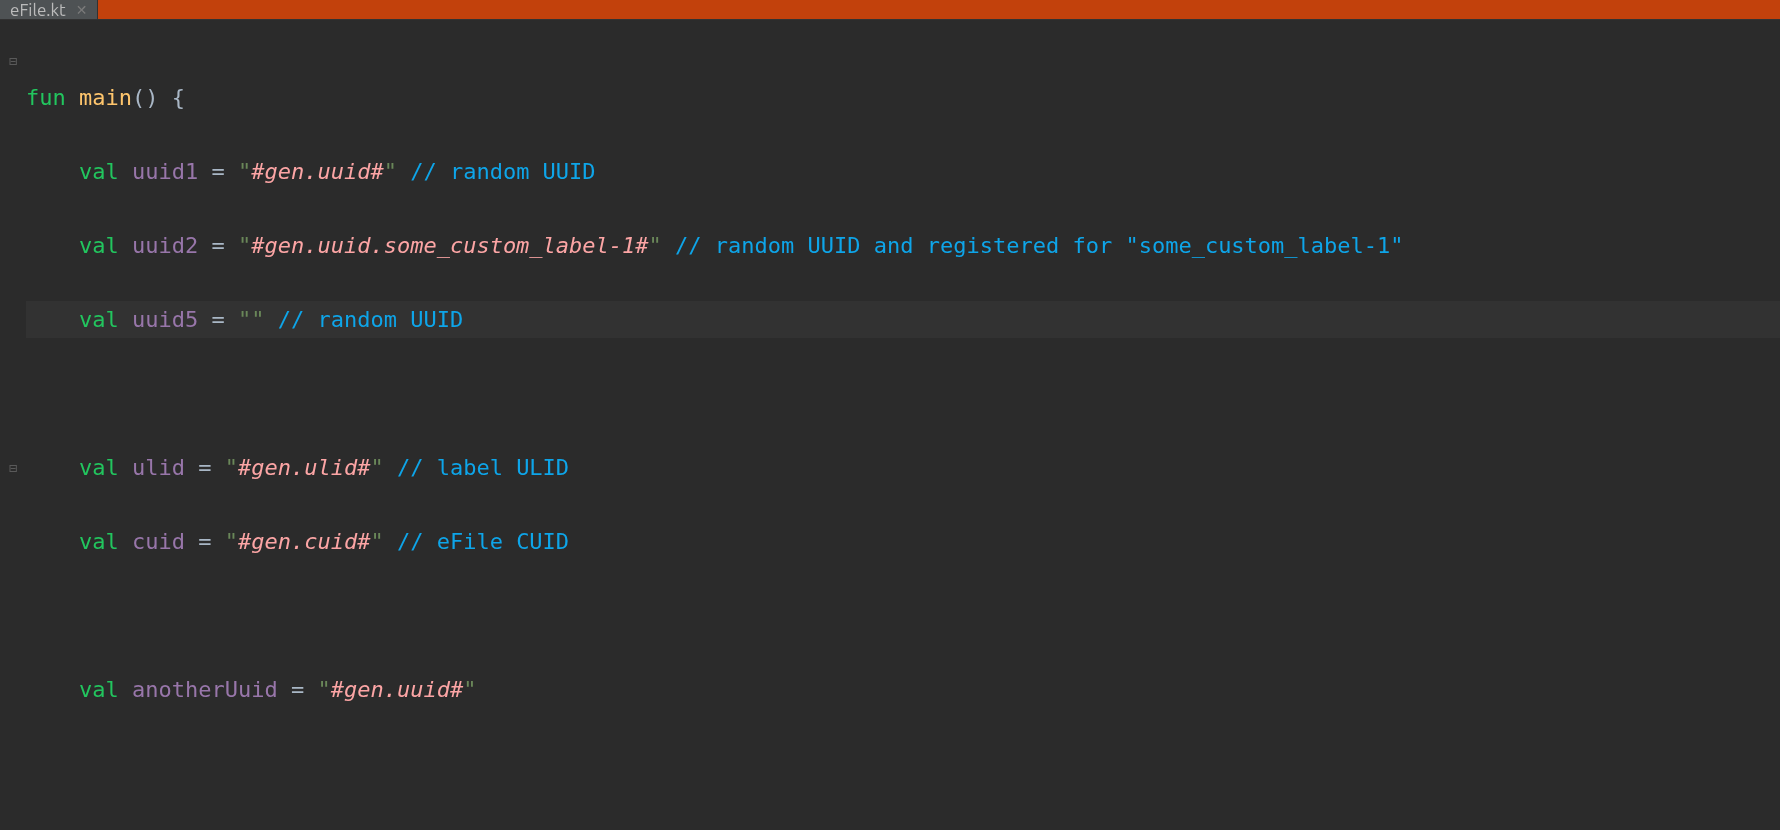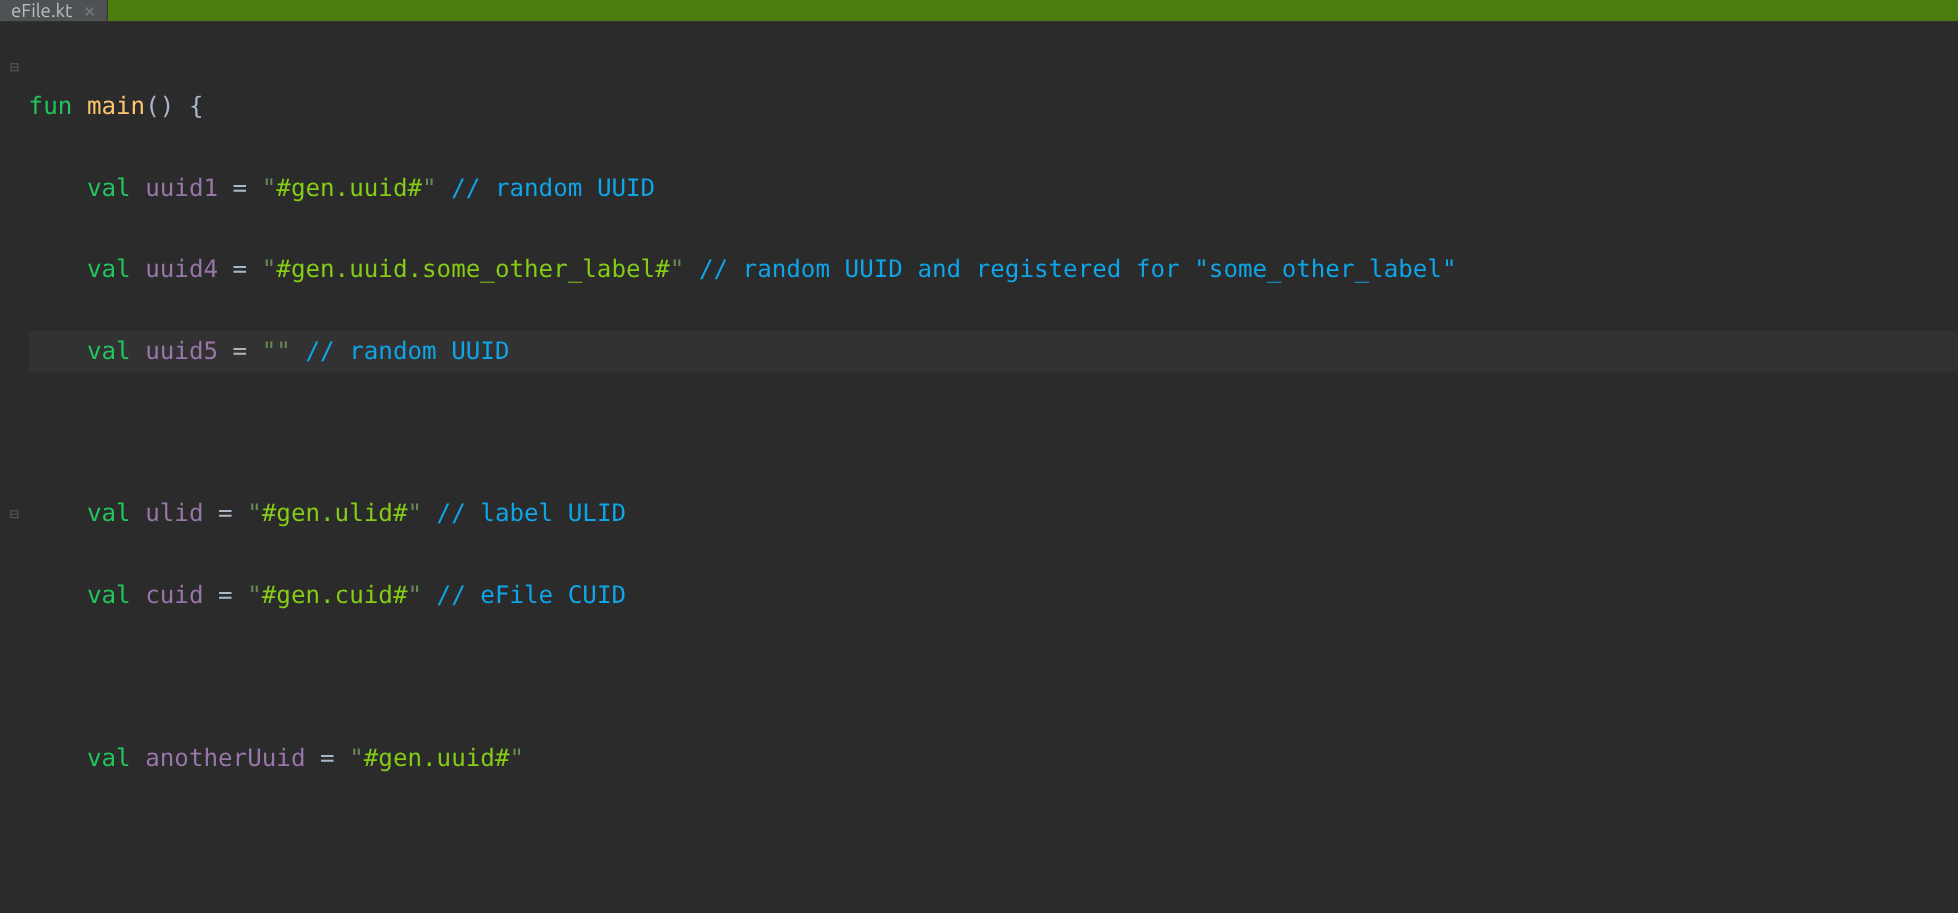"eFile.kt" .tab-bar { background: #4d7c0f -> #c2410c }
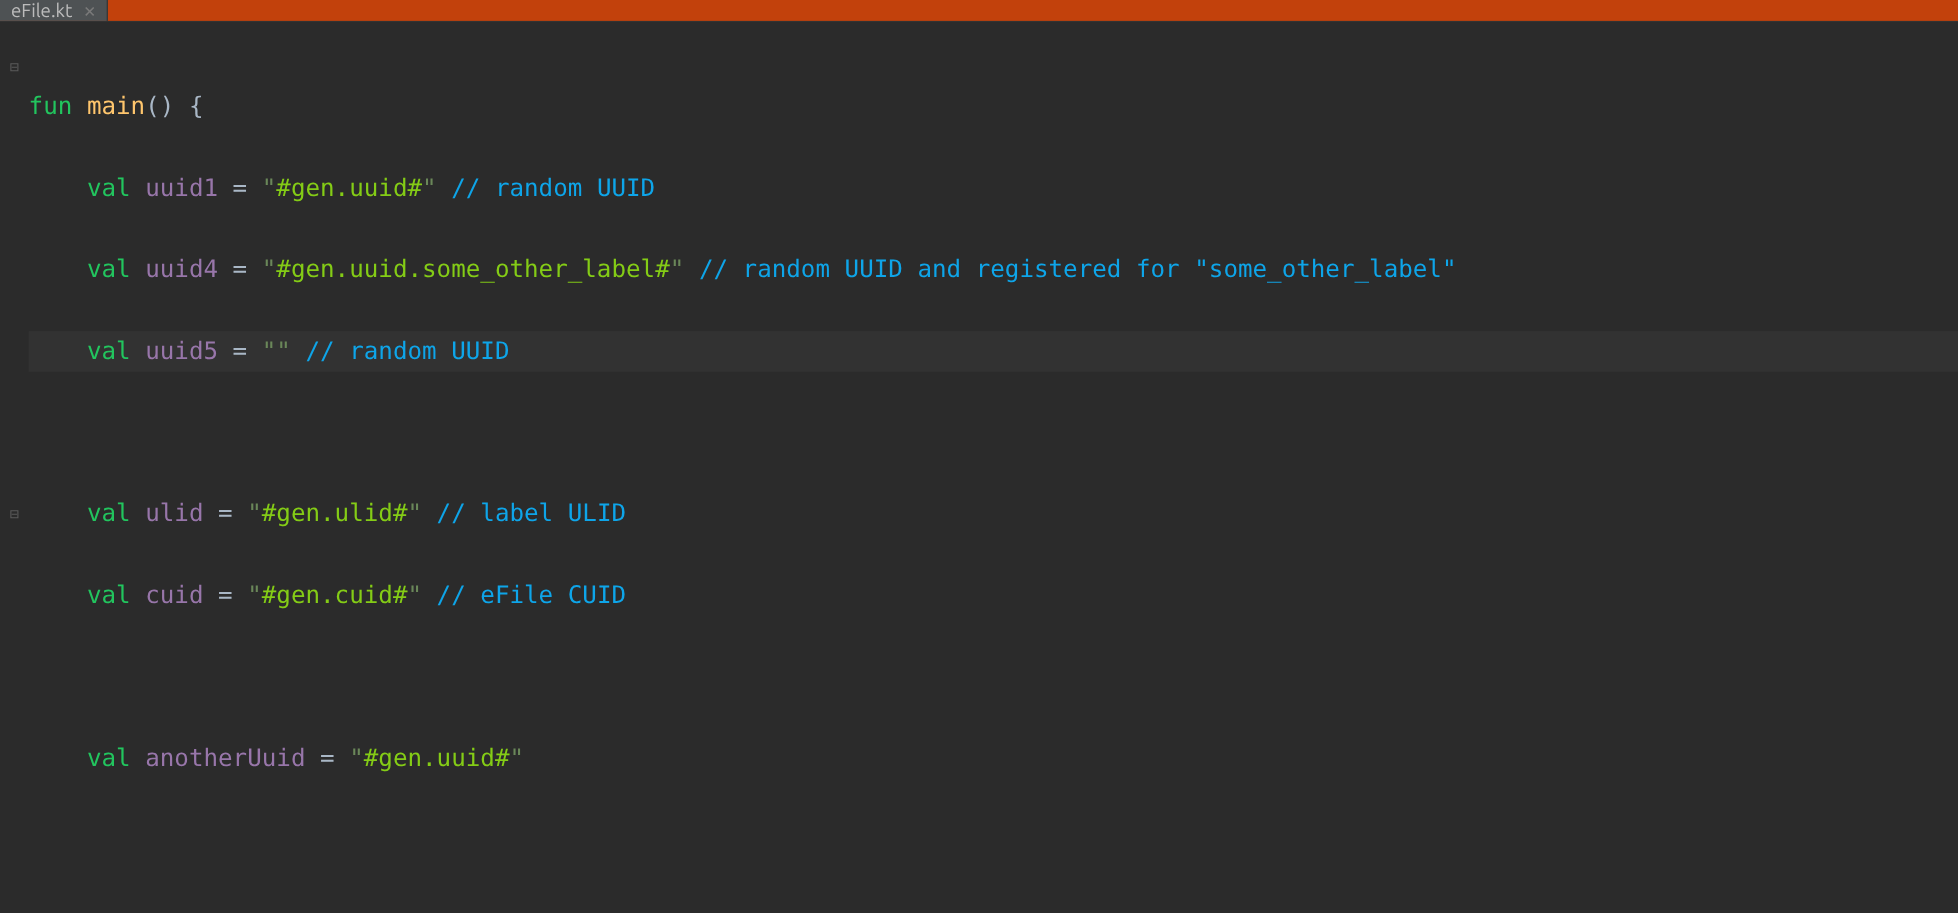"#gen.uuid#" .str-i { color: #84cc16 -> #fca5a5; font-style: none -> italic }
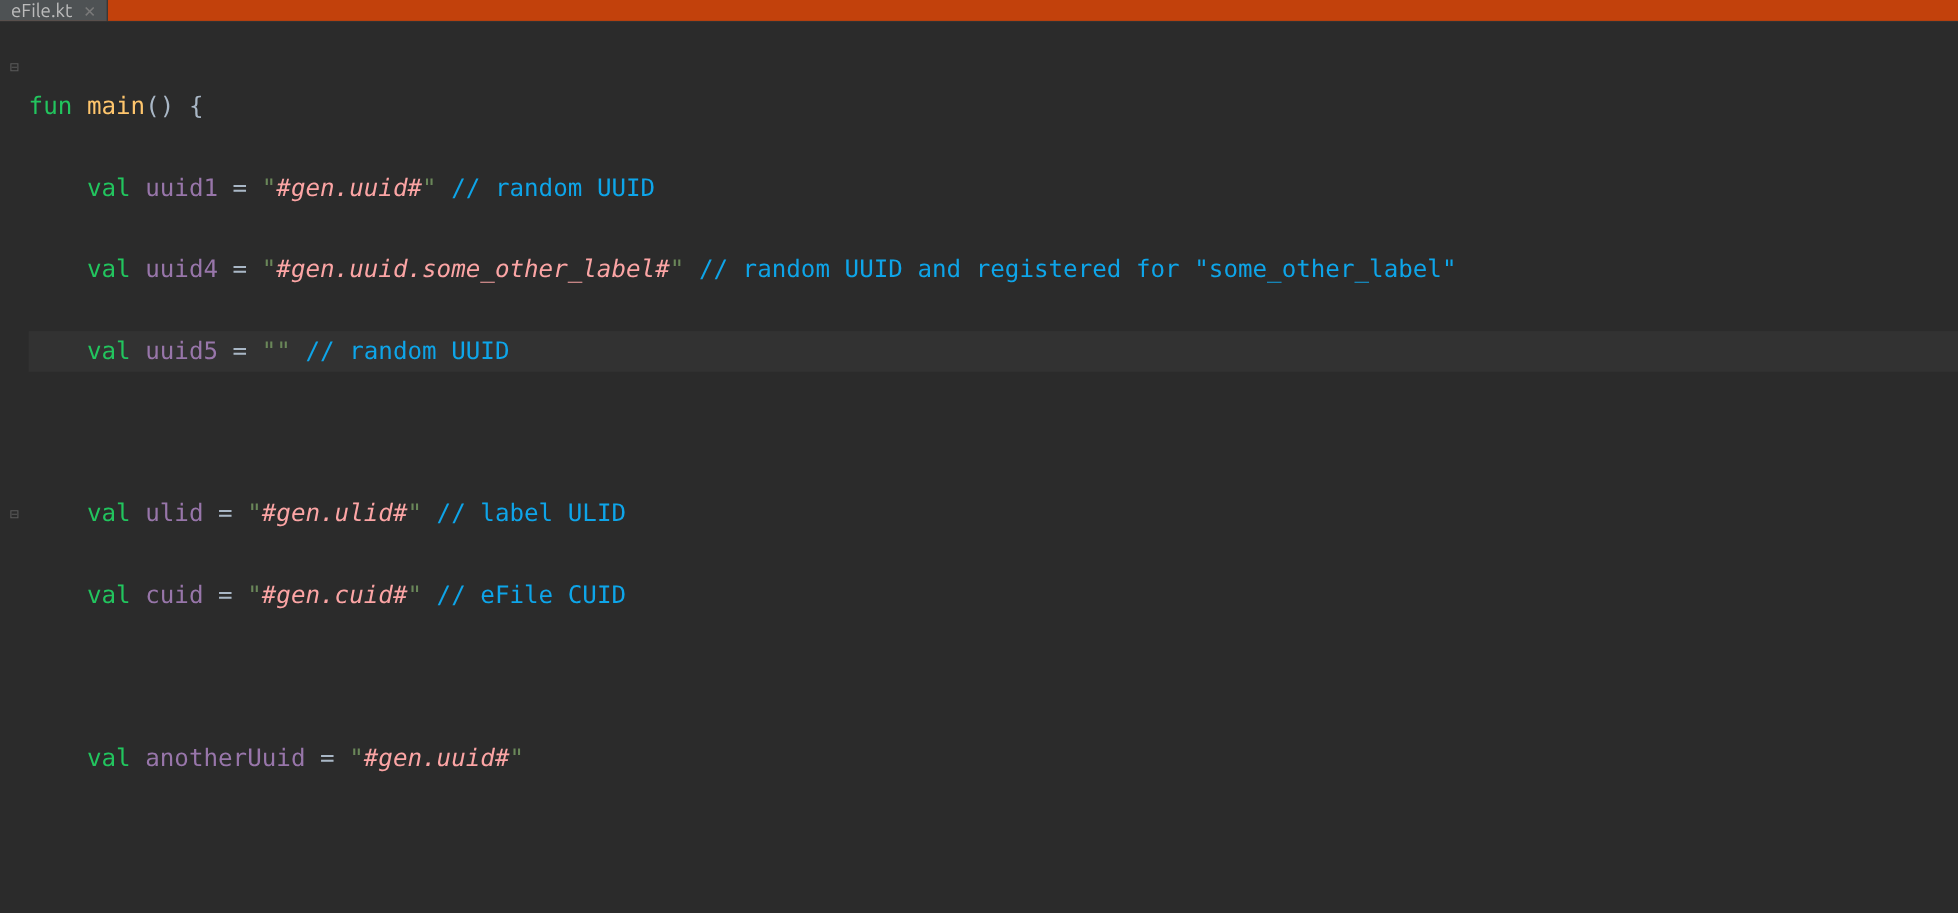"val uuid2 =" div.line { html: none -> <div> <span>val</span> <span>uuid2</span> <span>=</span> <span>"</span><span>#gen.uuid.some_custom_label-1#</span><span>"</span> <span>// random UUID and registered for "some_custom_label-1"</span></div> }
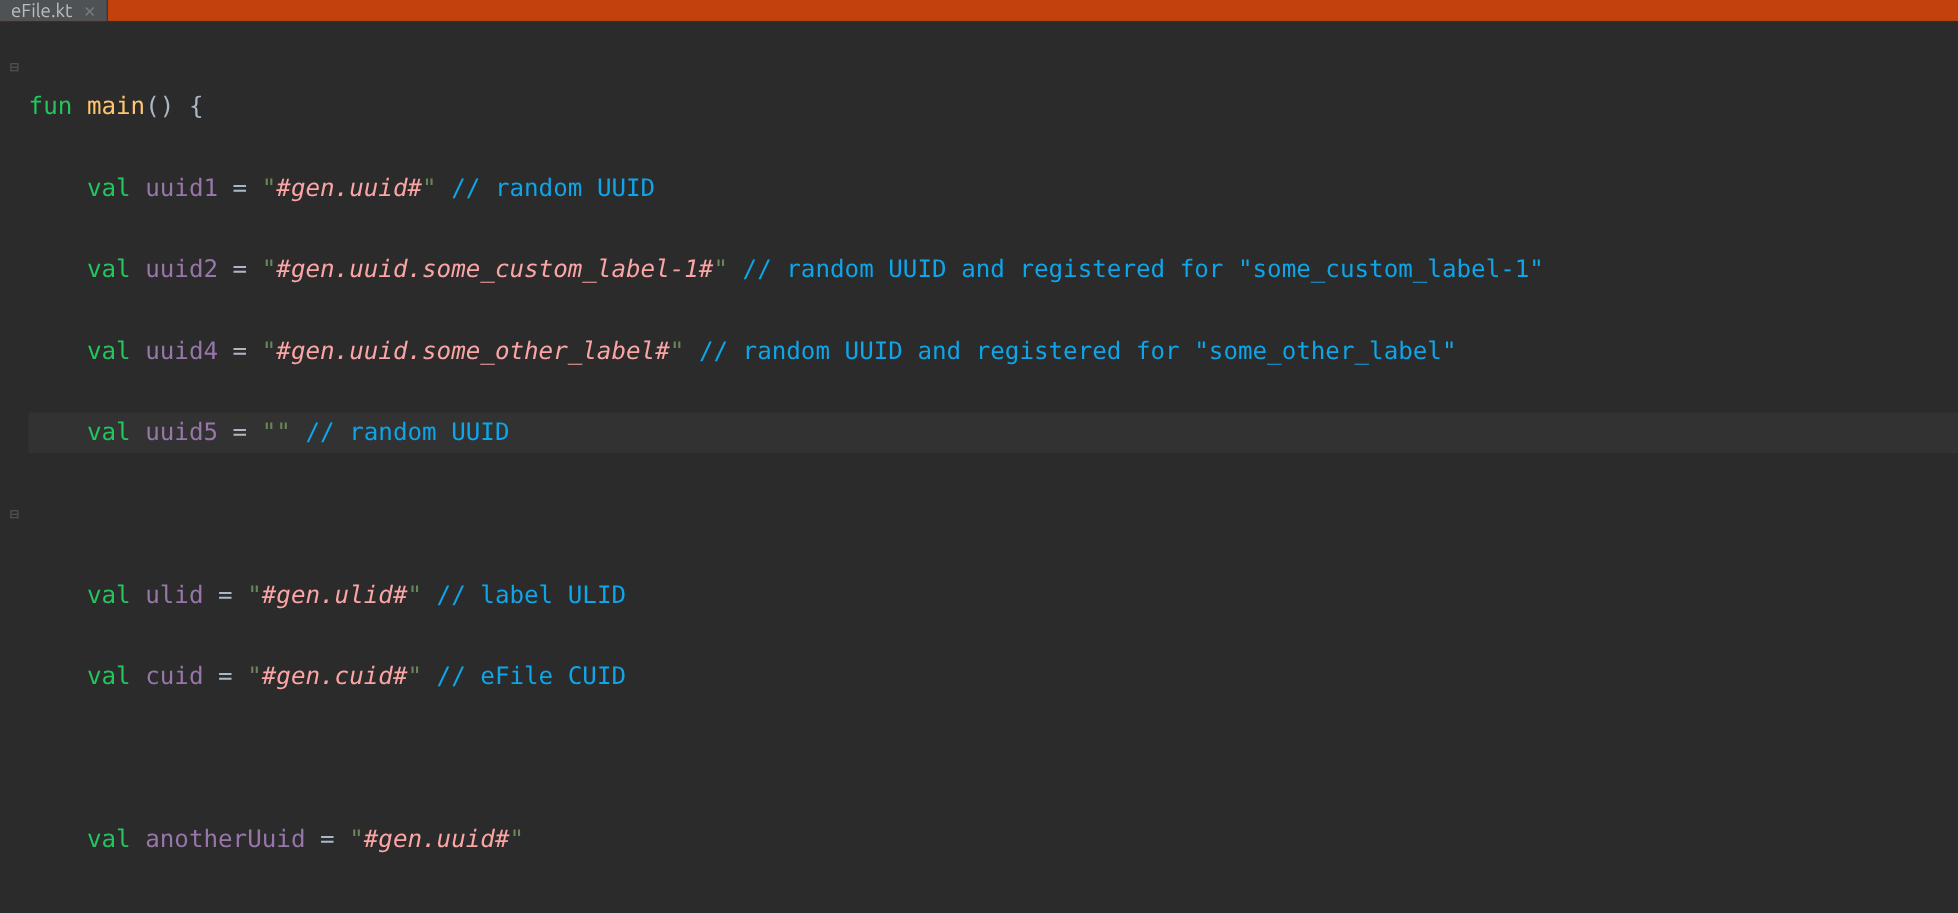"val uuid4 =" div.line { html: <div> <span>val</span> <span>uuid4</span> <span>=</span> <span>"</span><span>#gen.uuid.some_other_label#</span><span>"</span> <span>// random UUID and registered for "some_other_label"</span></div> -> none }
